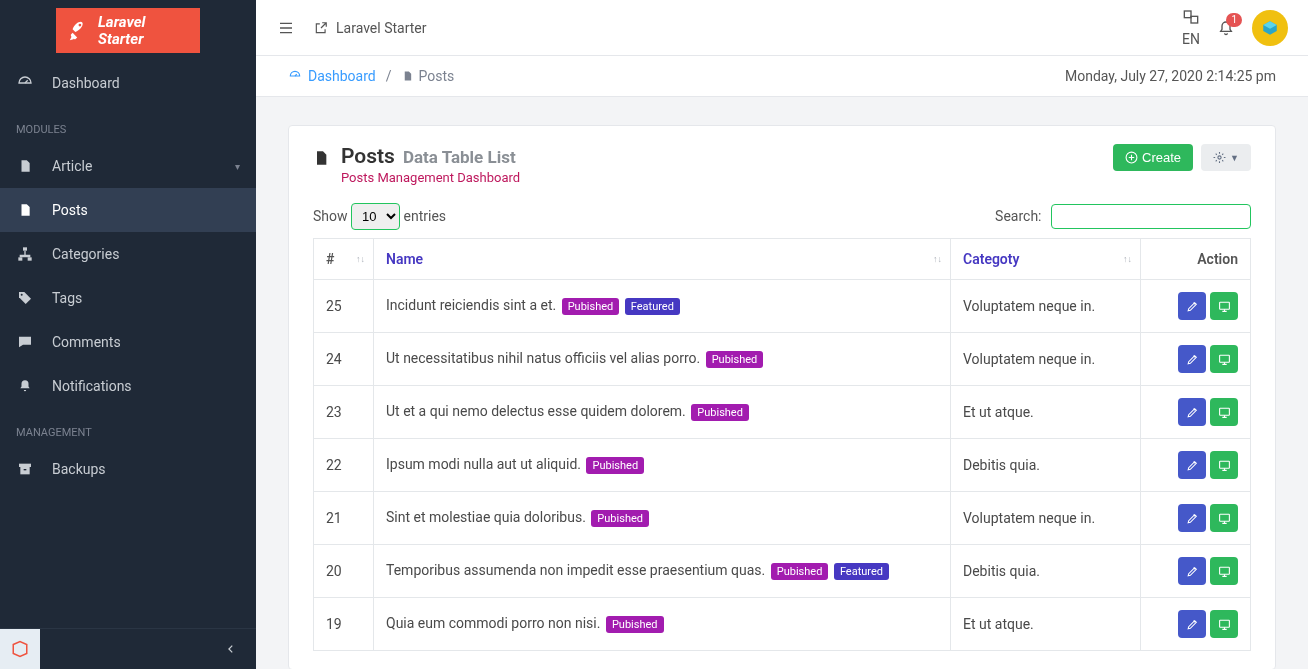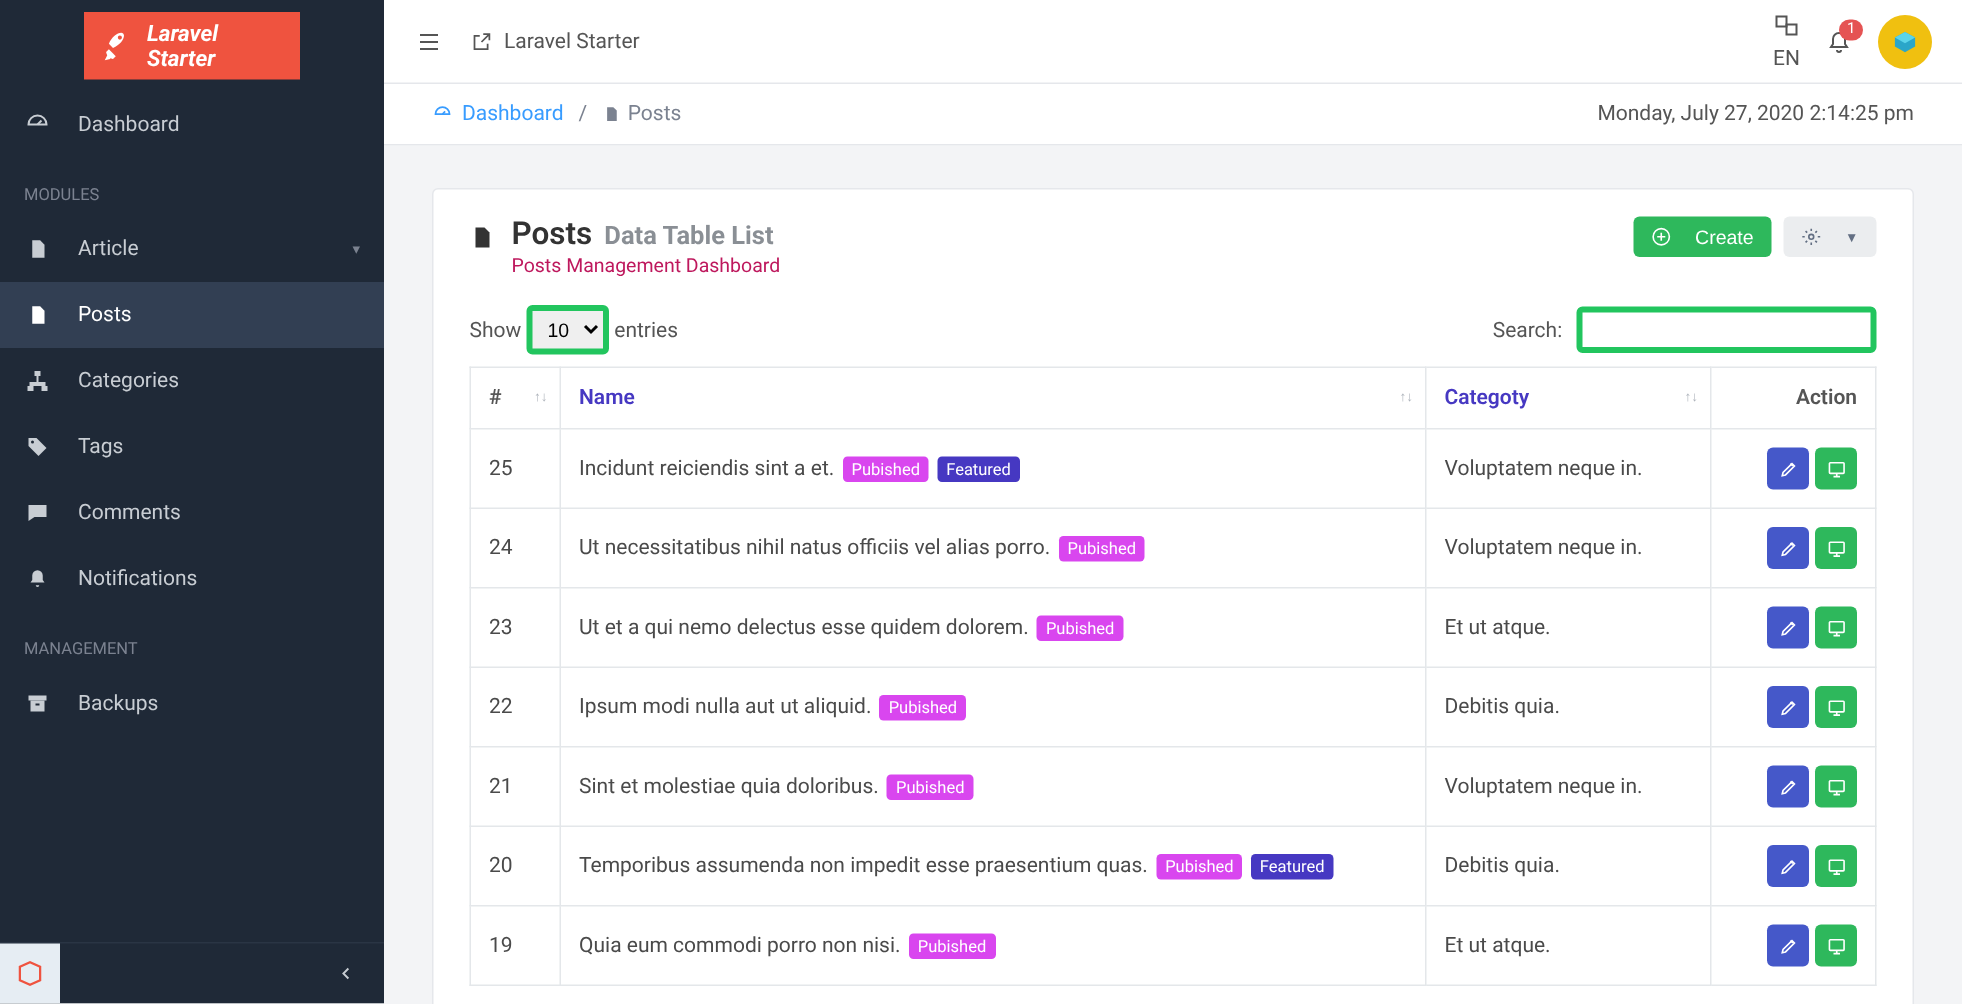"Create" .btn { gap: 16px -> 4px }
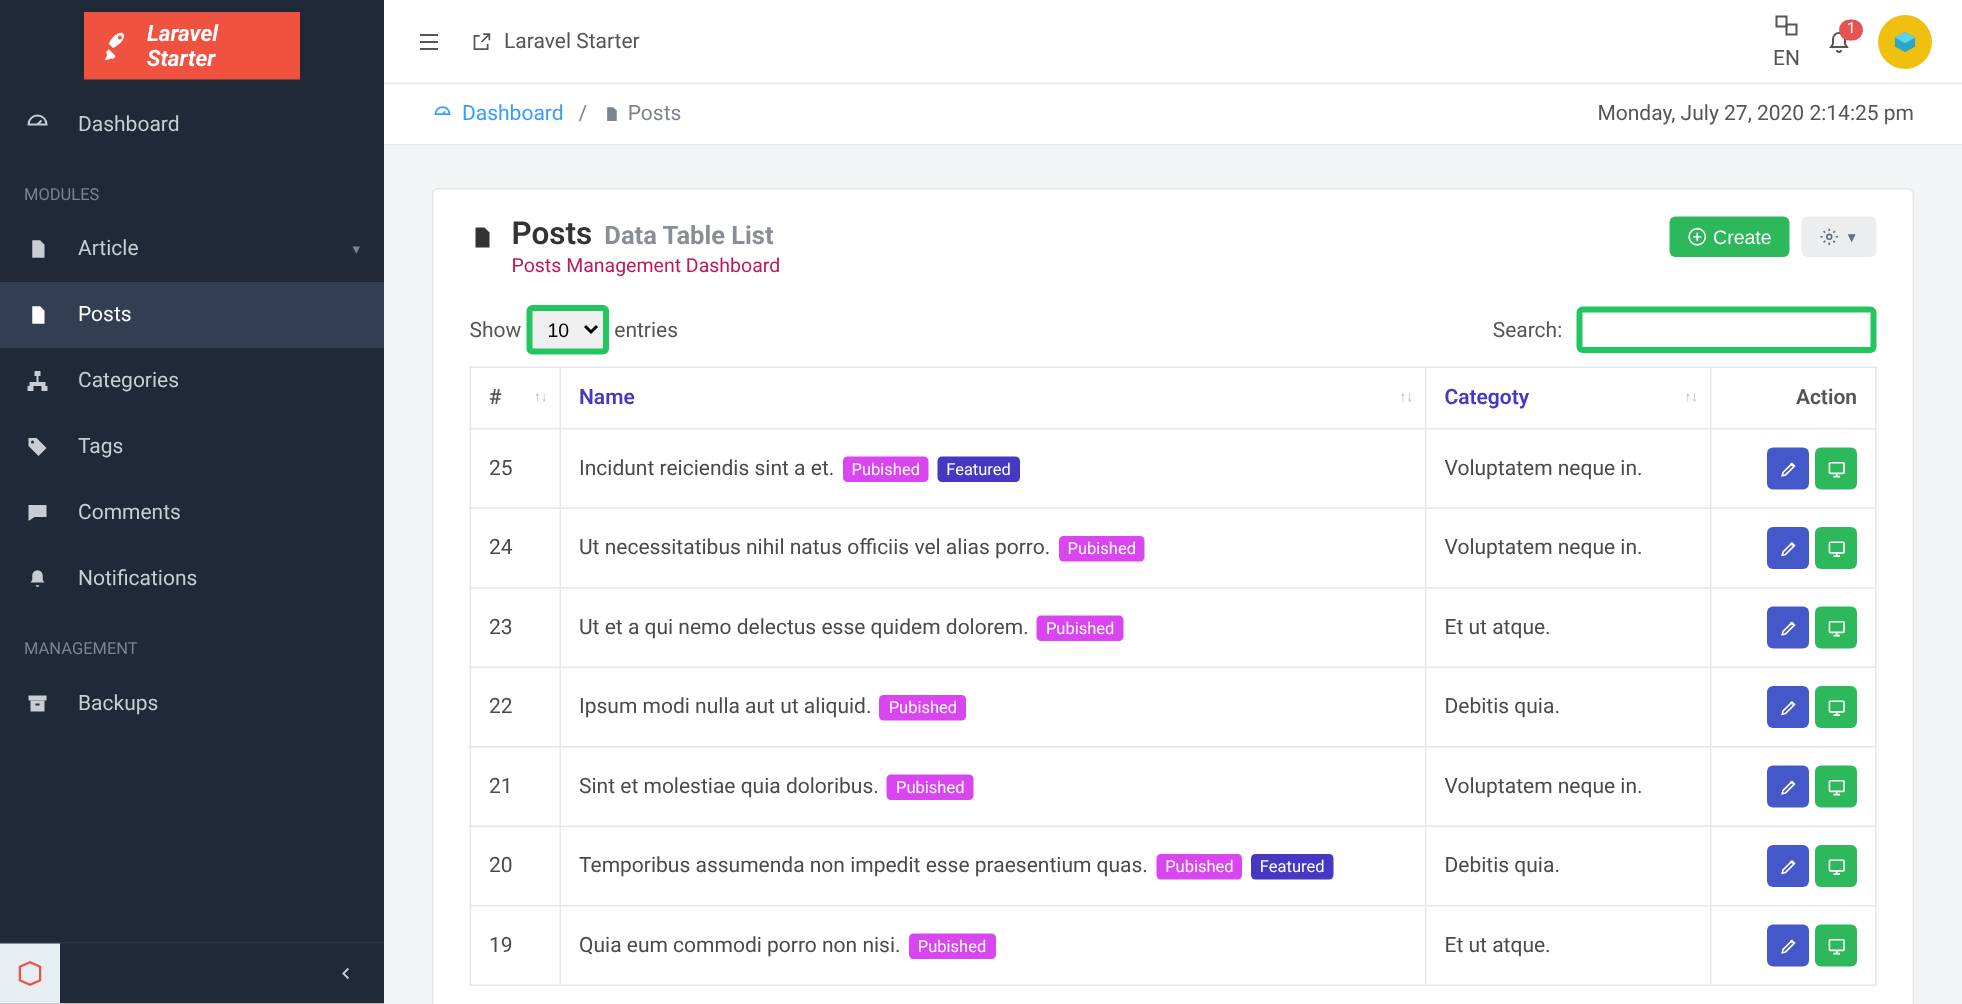"10" .dt-controls select, .dt-controls input[type="search"] { border: 4px solid #22c55e -> 1px solid #22c55e }
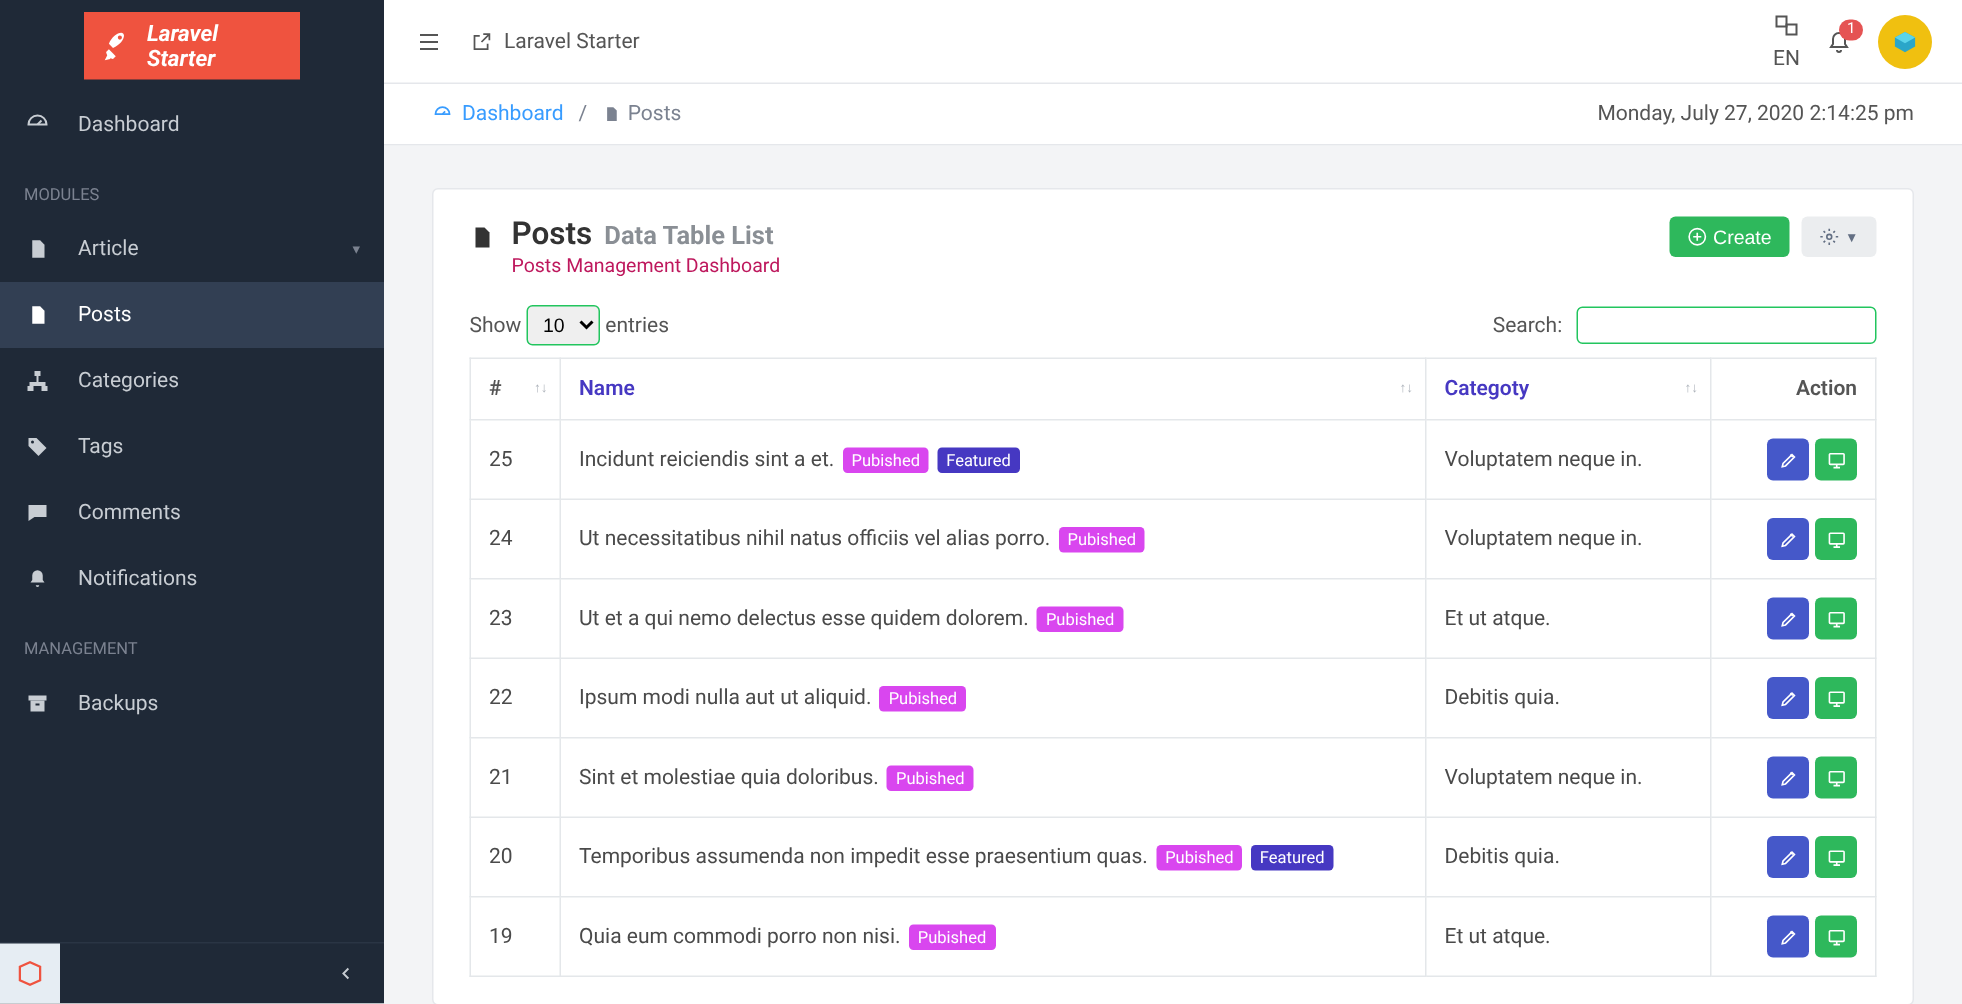"Pubished" .badge { background: #d946ef -> #a21caf }
